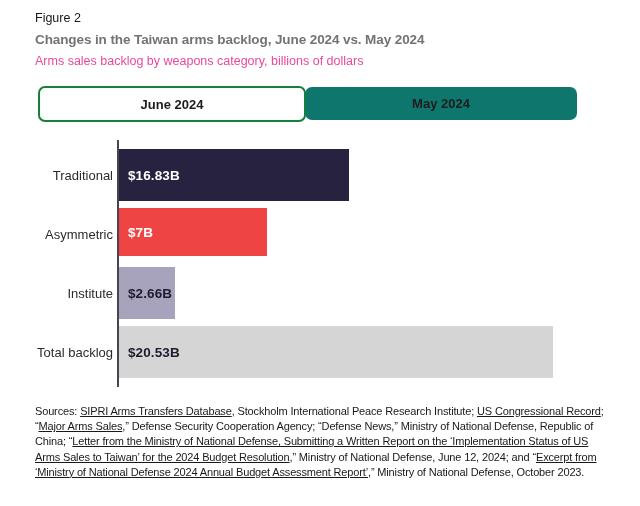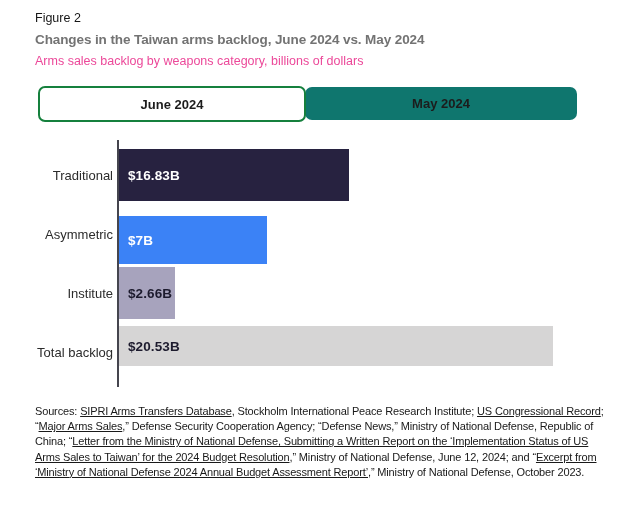"$7B" div.bar { background: #3b82f6 -> #ef4444; top: 216px -> 208px }
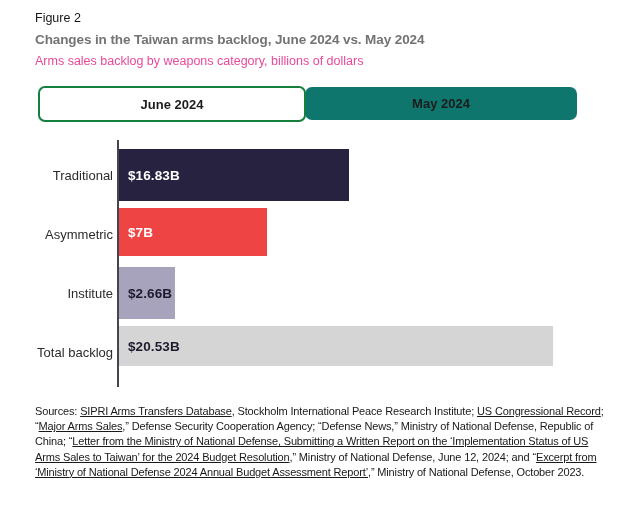"$20.53B" div.bar { height: 40px -> 52px }
